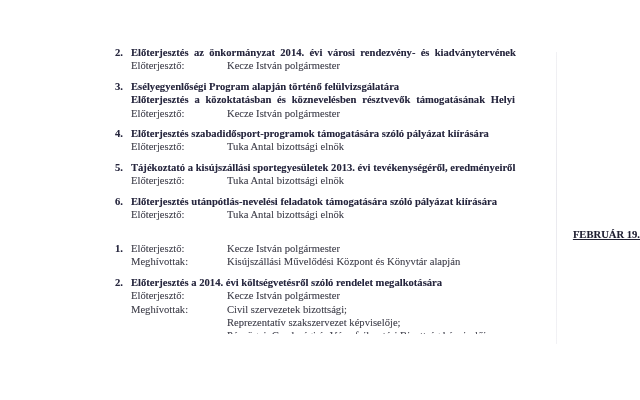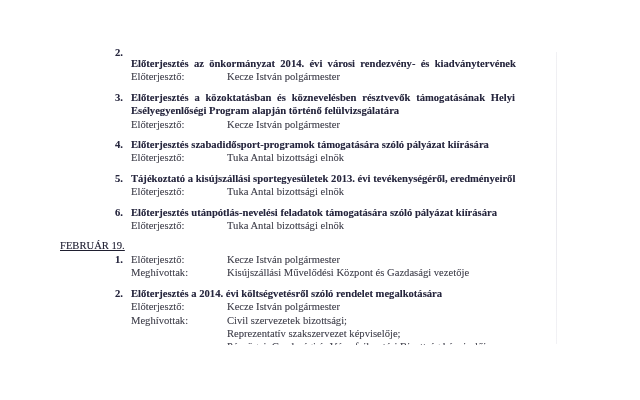"Előterjesztés az önkormányzat 2014. évi" .ws1 { margin-top: 11px -> none }
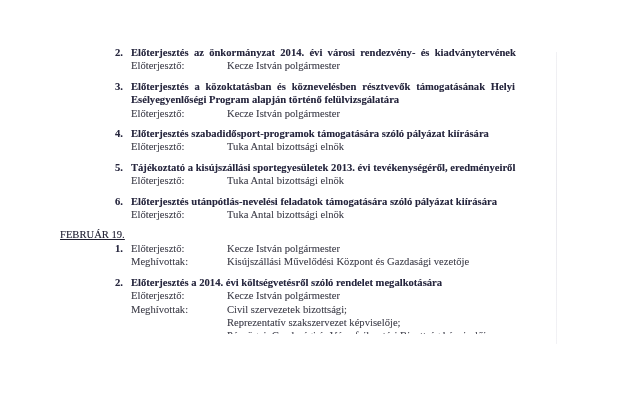"Előterjesztés a közoktatásban és" div.tl { order: before "Esélyegyenlőségi Program alapján történő" -> after "Esélyegyenlőségi Program alapján történő" }
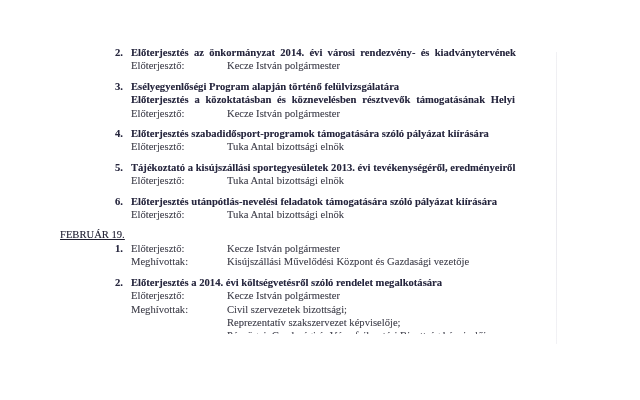"FEBRUÁR 19." .heading { font-weight: normal -> bold; text-align: none -> right }
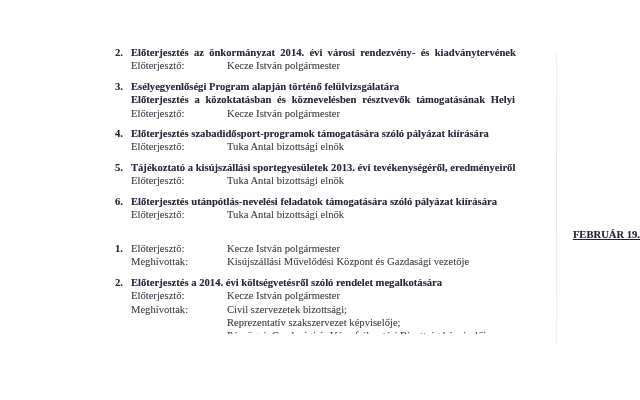"Kisújszállási Művelődési Központ és" div.fv { text: Gazdasági vezetője -> Könyvtár alapján }
